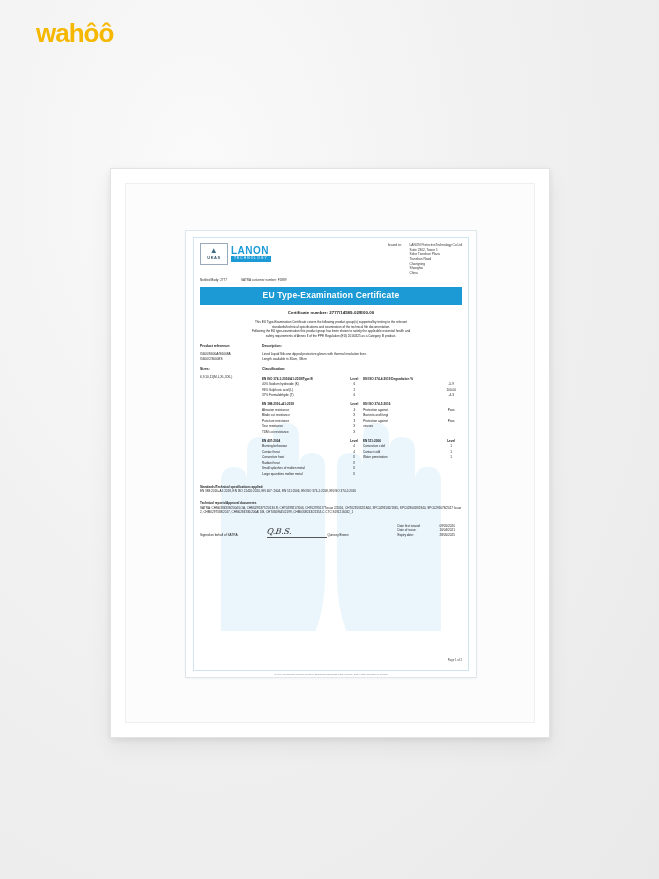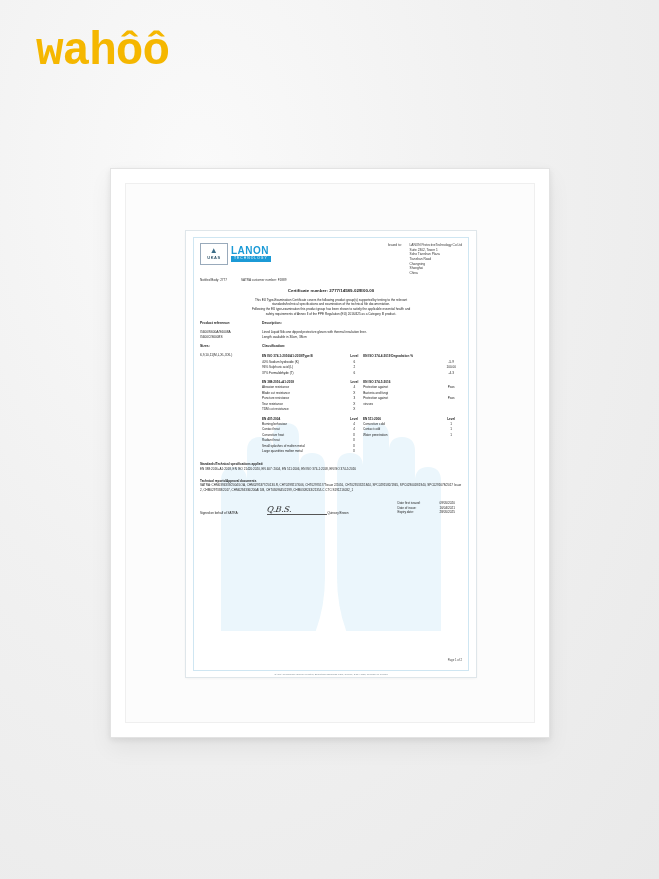"wahôô" .logo { font-family: Liberation Mono, monospace -> Liberation Sans, sans-serif; font-size: 46px -> 26px; top: 26px -> 18px }
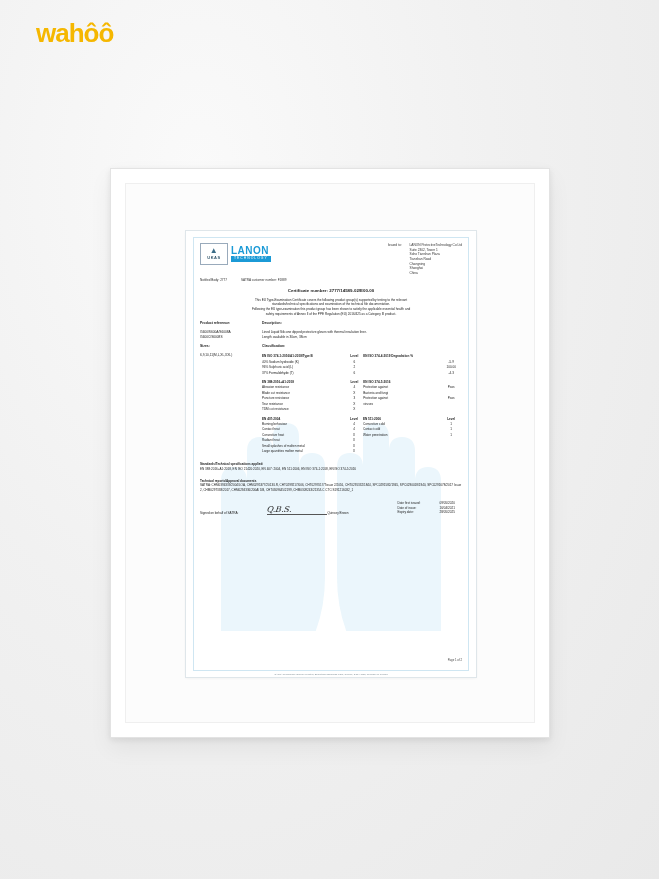"EU Type-Examination Certificate" div.title-band { html: none -> <div>EU Type-Examination Certificate</div> }
